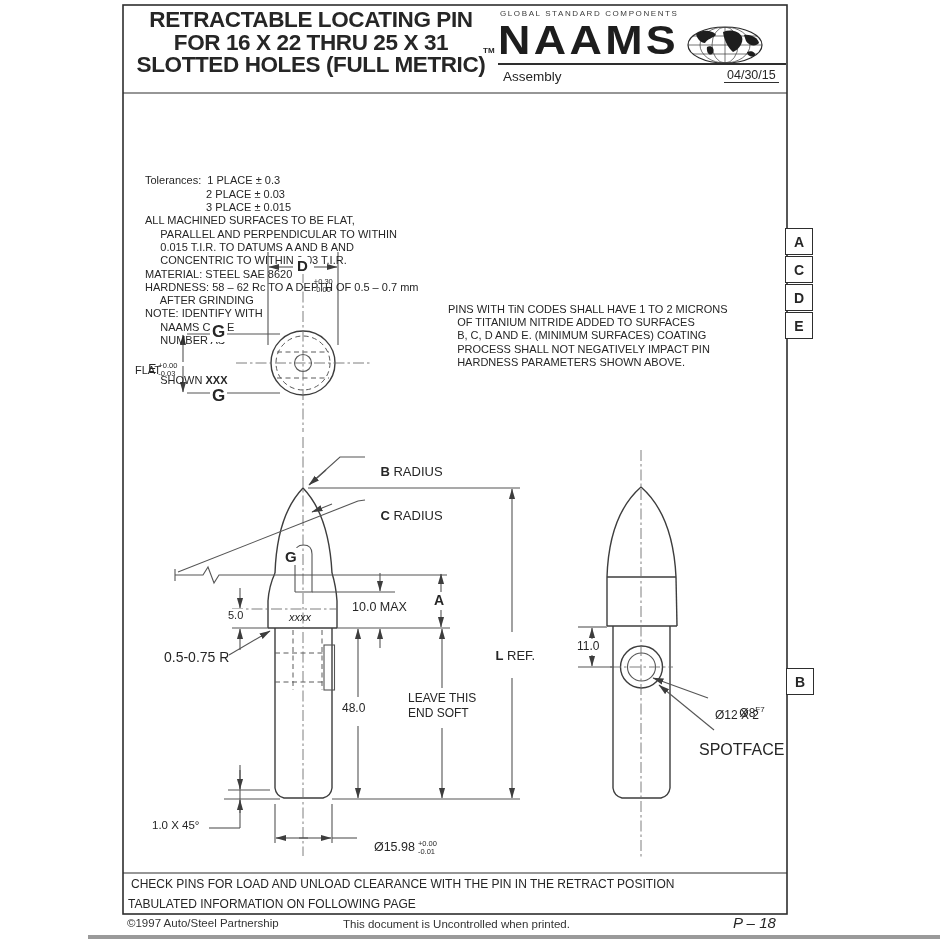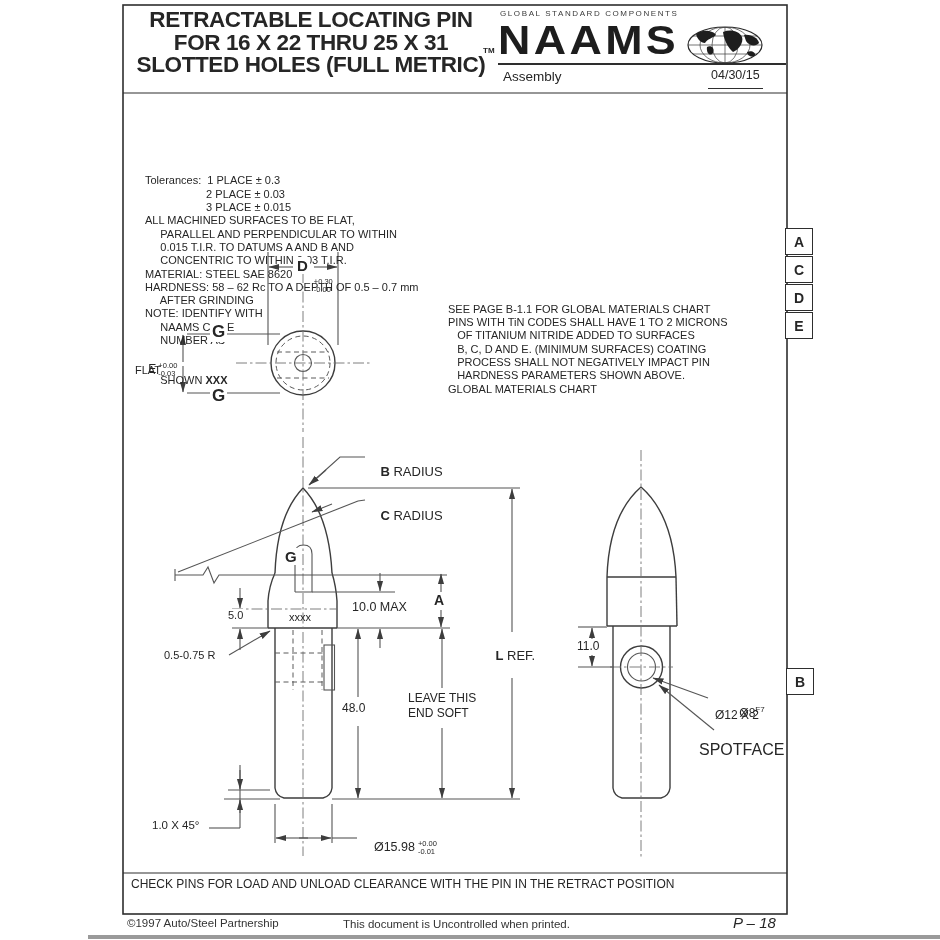"04/30/15" .date { left: 708px -> 724px; padding: 0 3px 6px 3px -> 0 3px 0 3px }
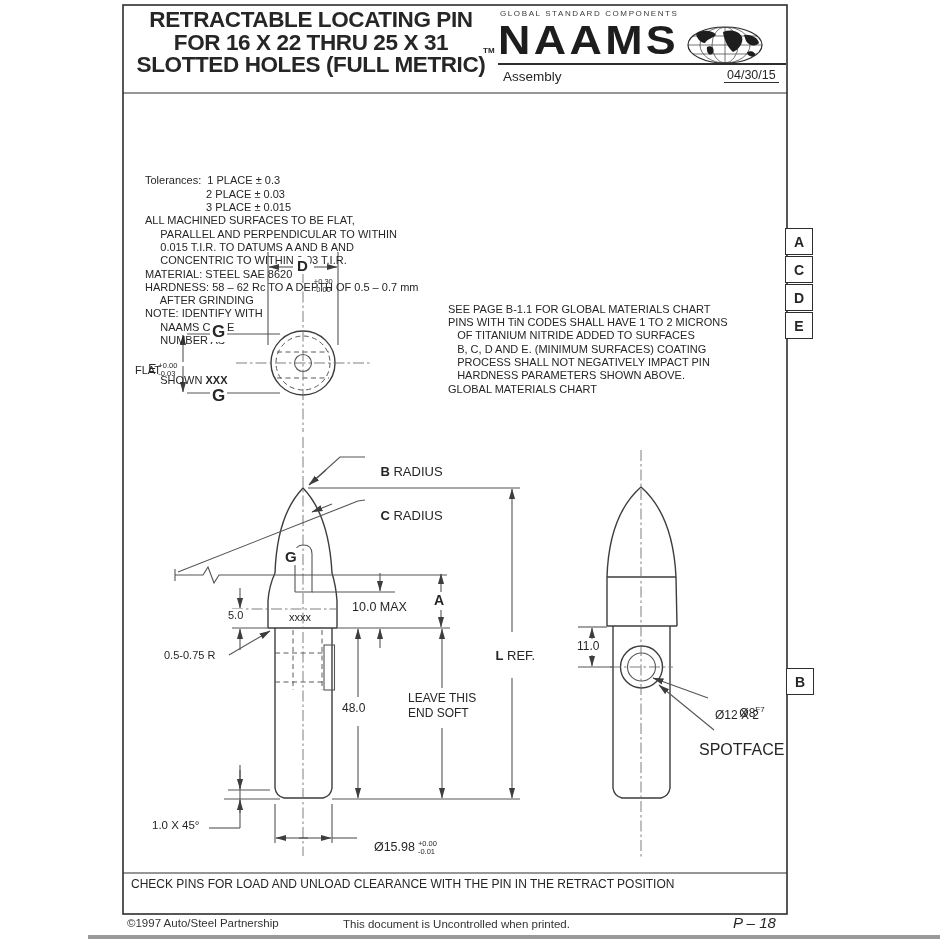"SEE PAGE B-1.1 FOR GLOBAL" div { html: <div>SEE PAGE B-1.1 FOR GLOBAL MATERIALS CHART</div> -> none }
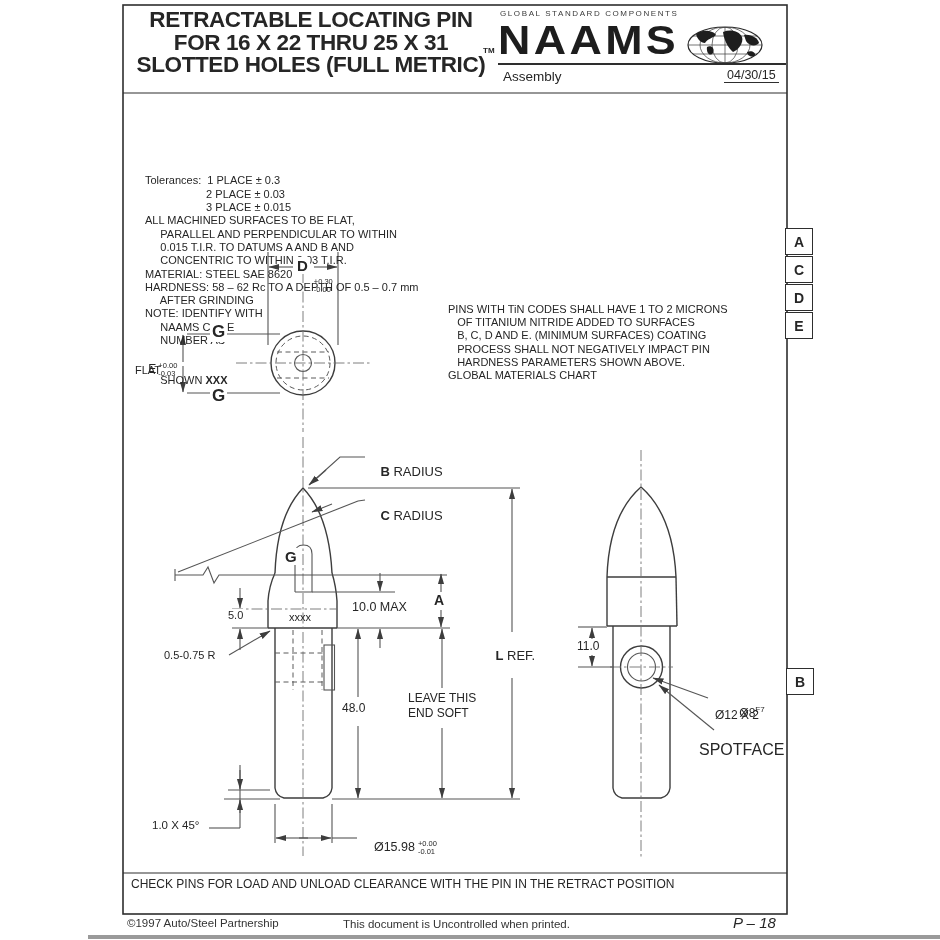"GLOBAL MATERIALS CHART" div { html: <div>GLOBAL MATERIALS CHART</div> -> none }
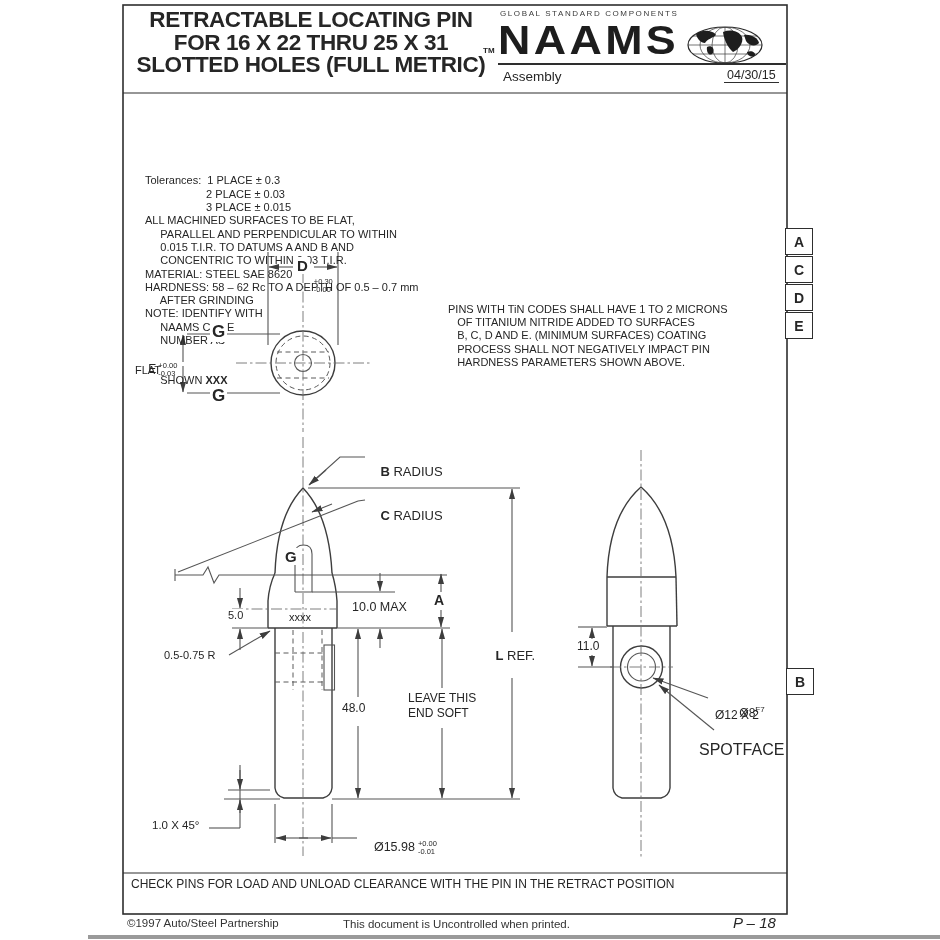"xxxx" div.lbl { font-style: none -> italic }
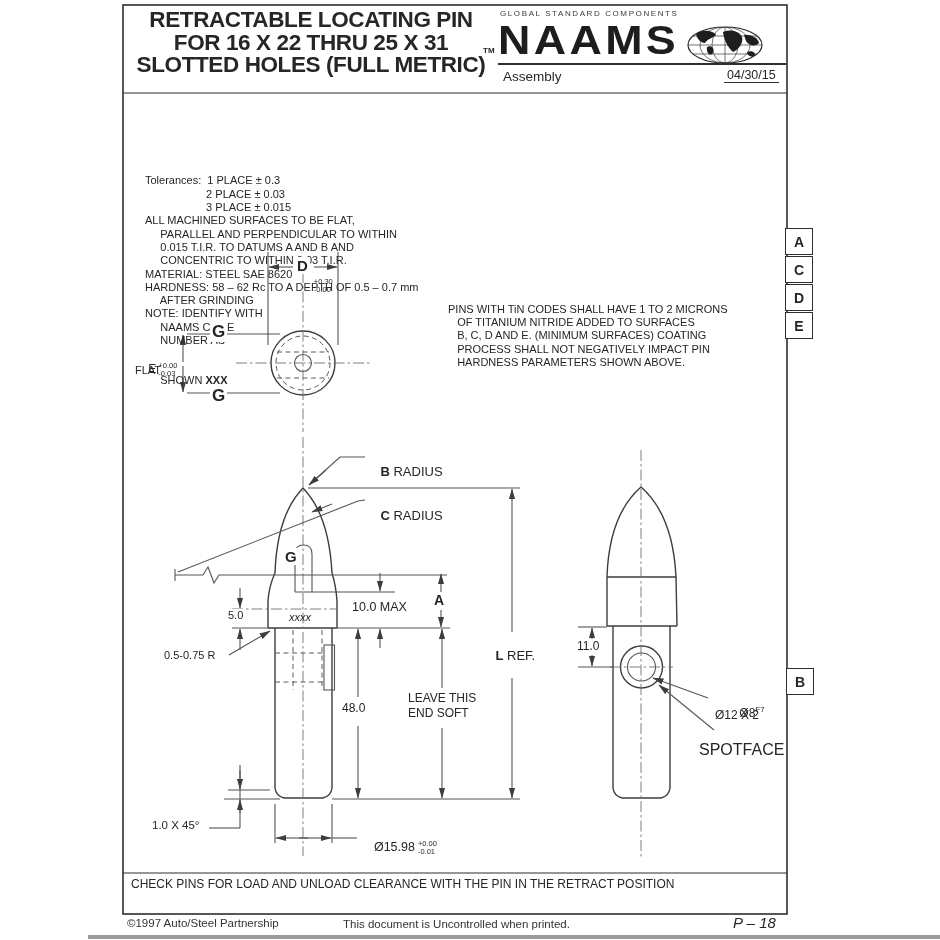"0.5-0.75 R" div.lbl { font-size: 11px -> 14px }
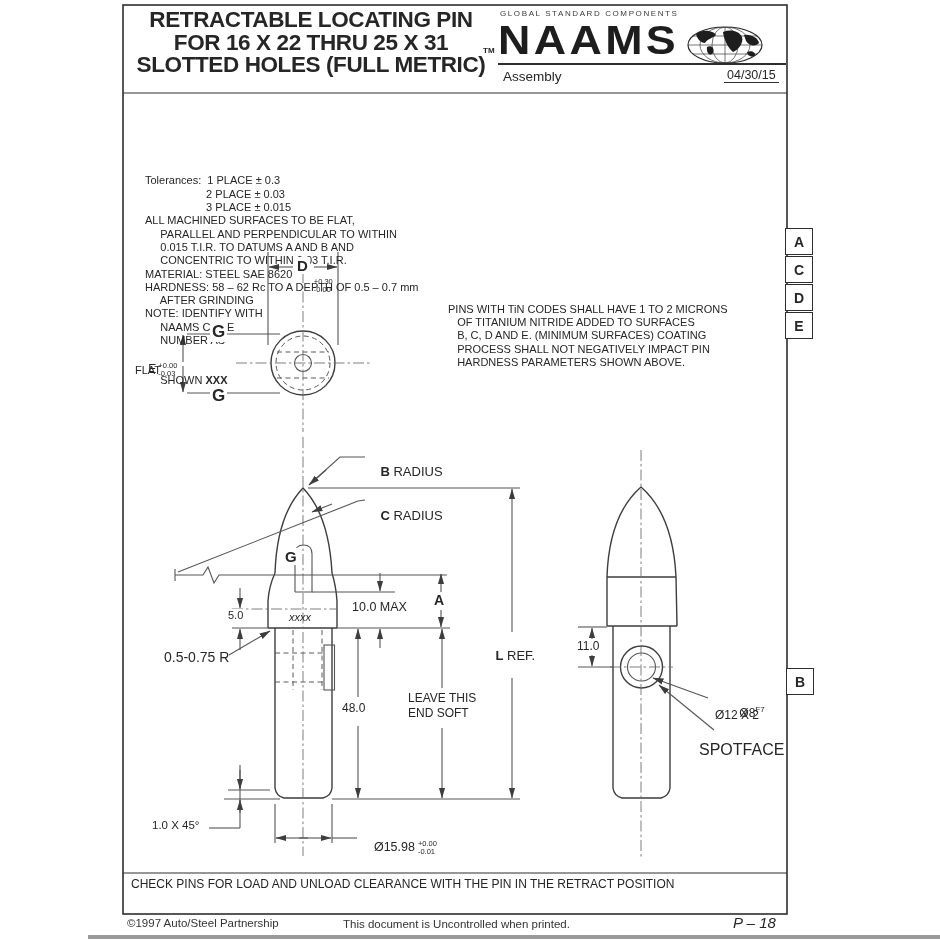"TABULATED INFORMATION ON FOLLOWING PAGE" div.bnote { html: none -> <div>TABULATED INFORMATION ON FOLLOWING PAGE</div> }
